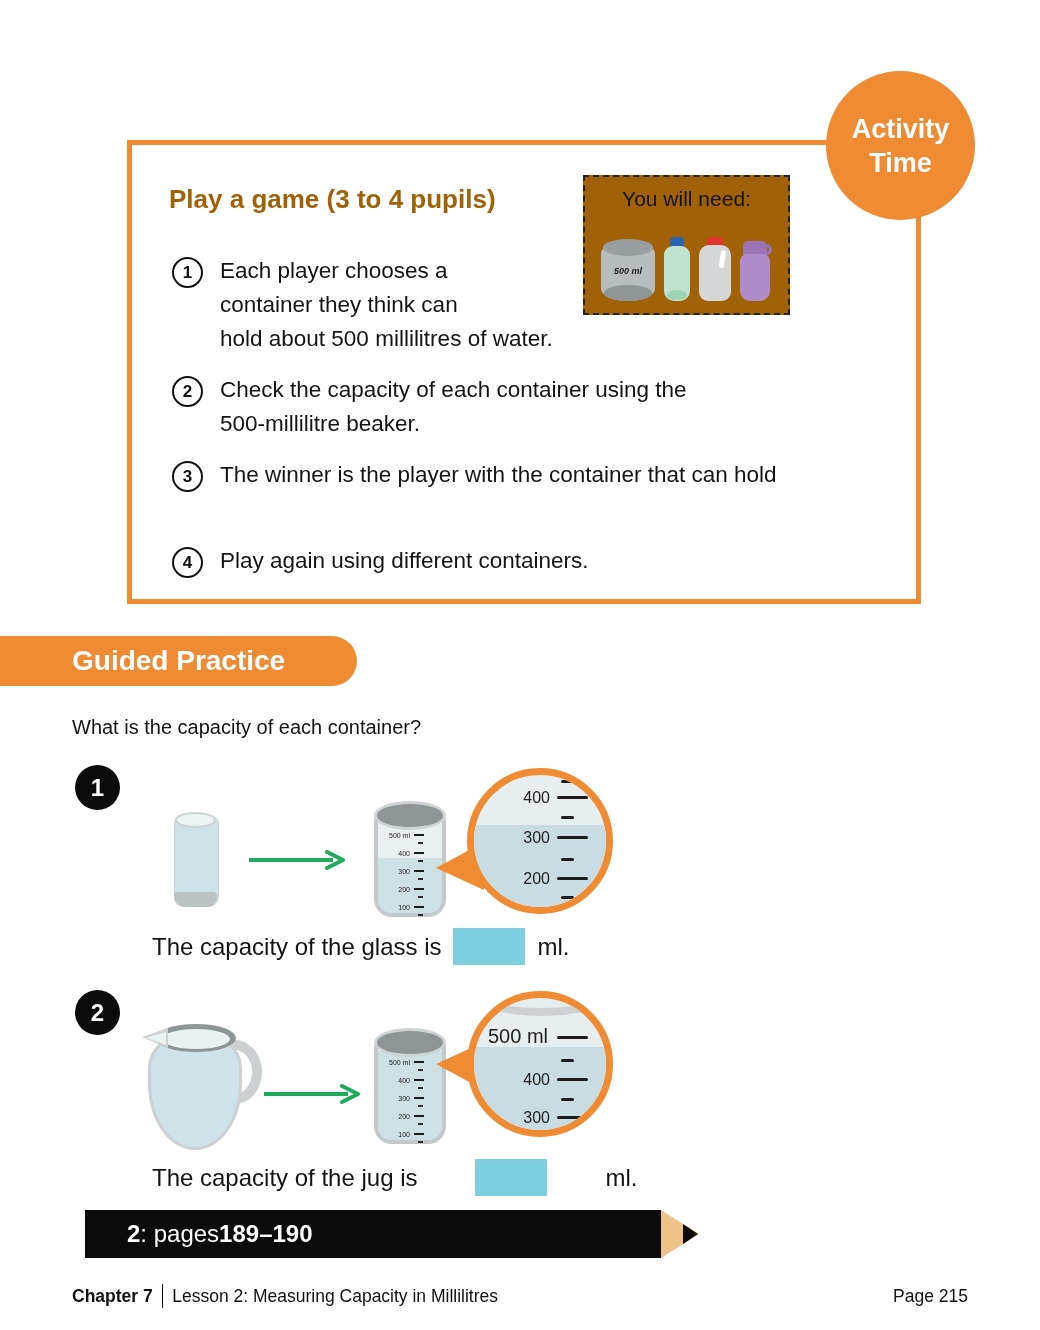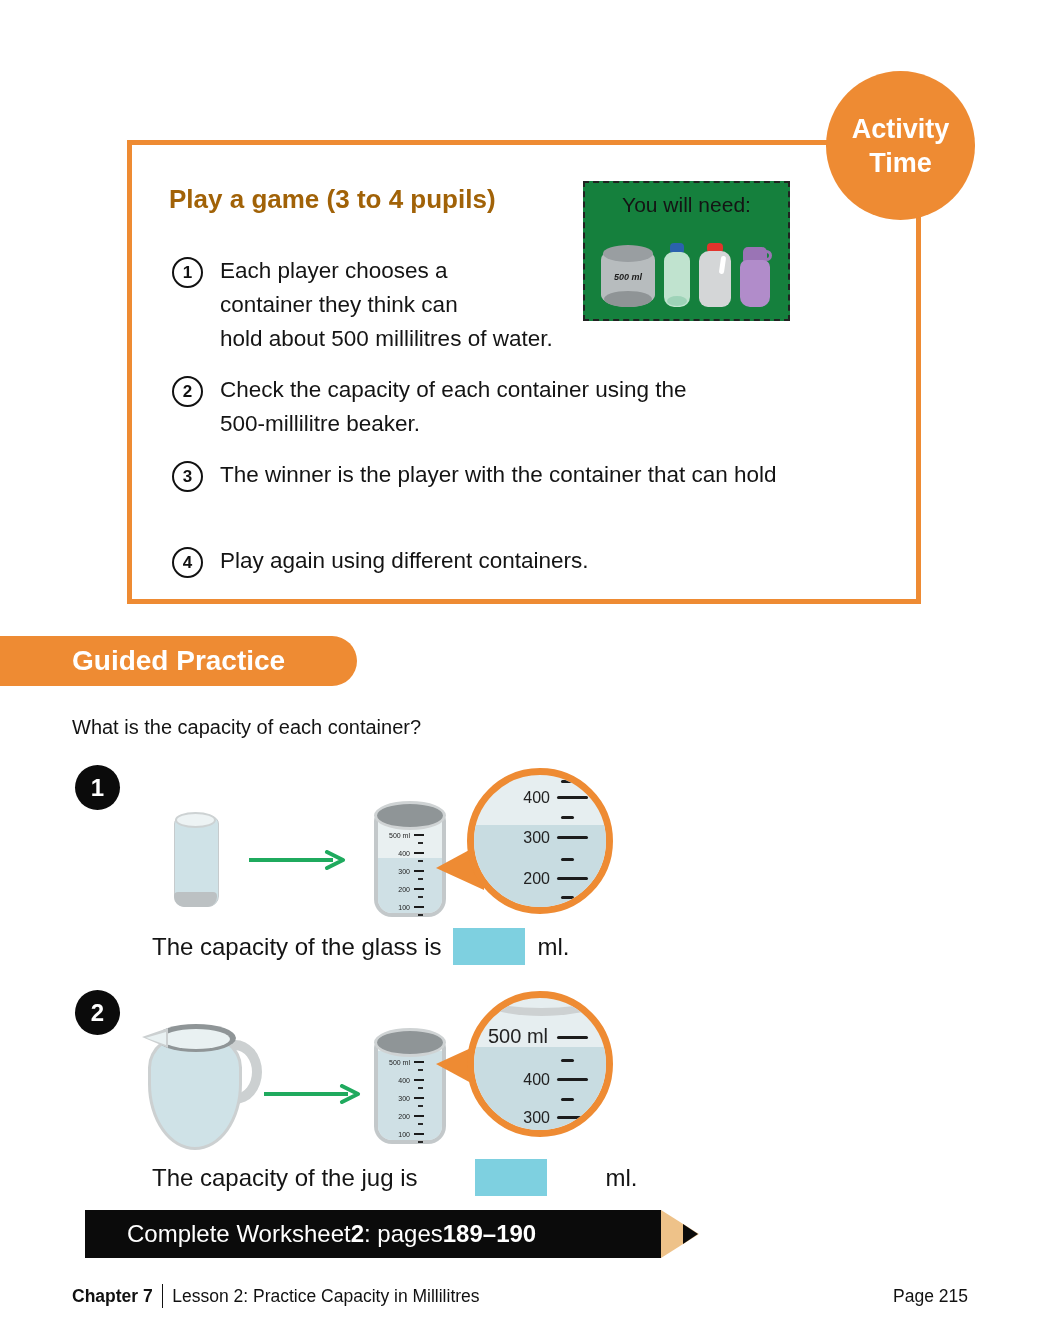"You will need:" .need-box { background: #15803d -> #a16207; top: 181px -> 175px }
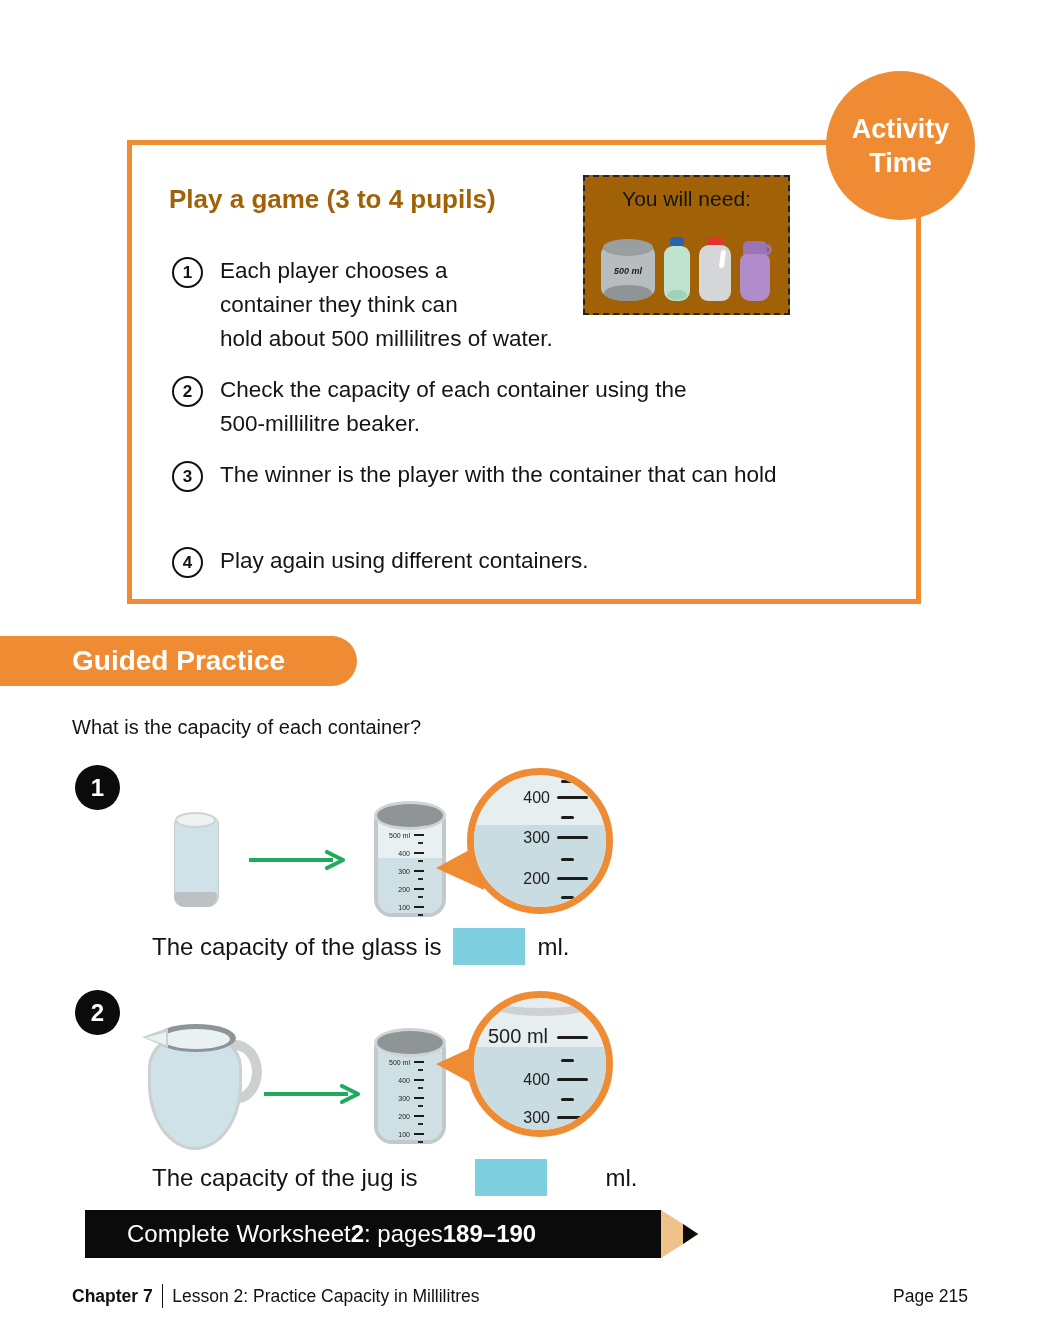"Complete Worksheet" span { html: <span>Complete Worksheet </span> -> none }
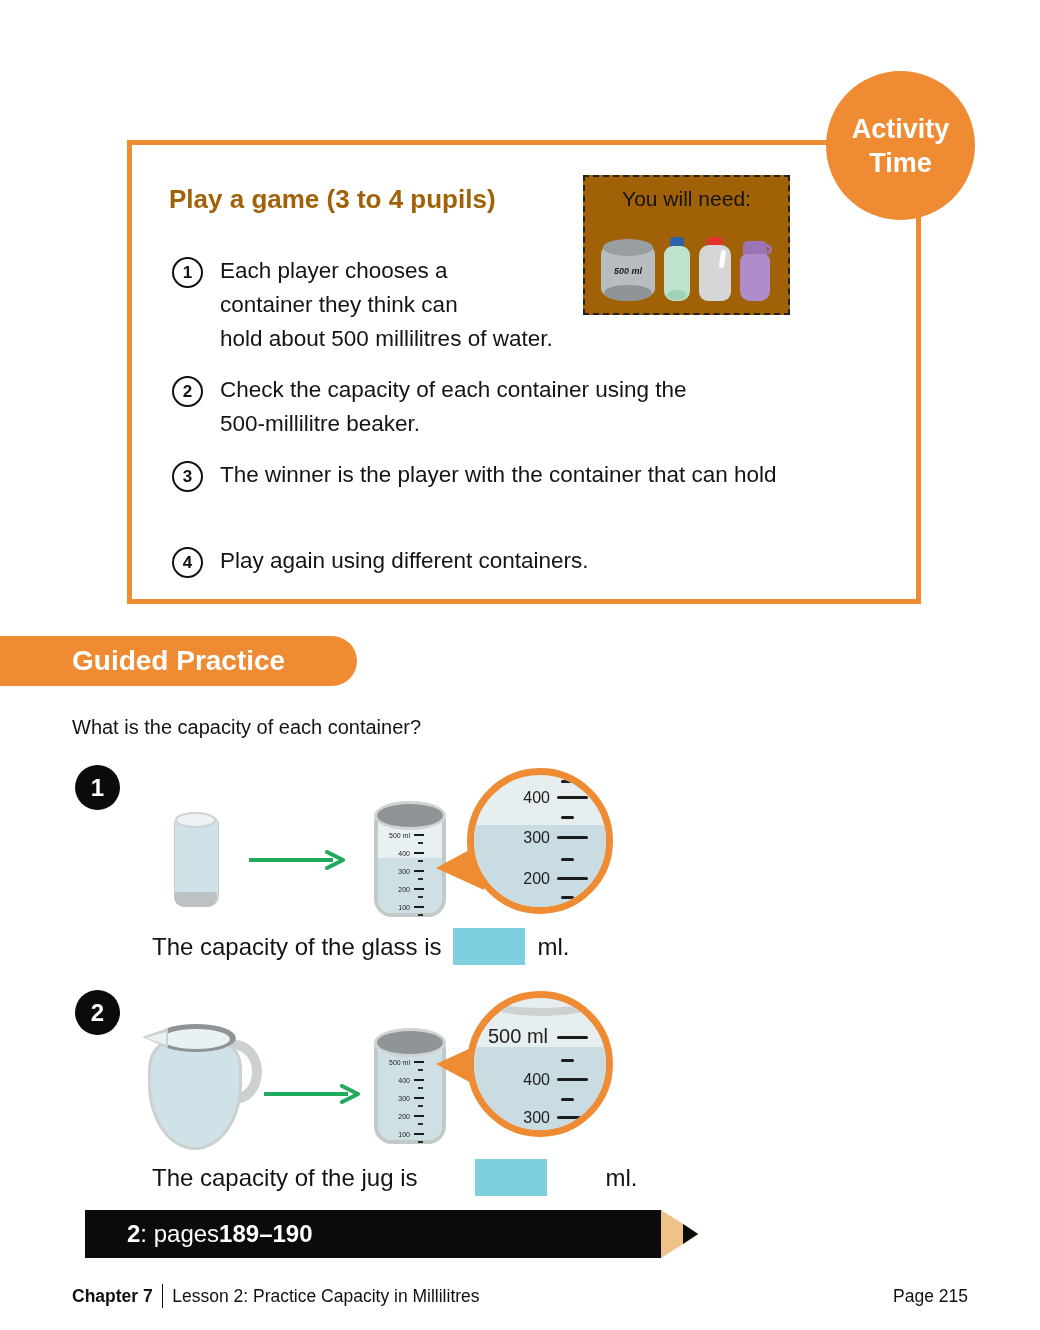"Lesson 2: Practice Capacity in" span { text: Practice -> Measuring }
